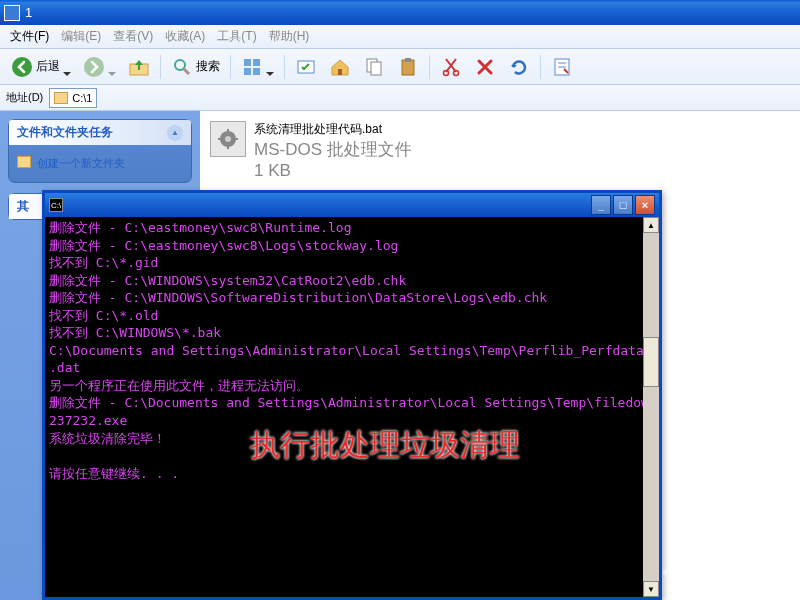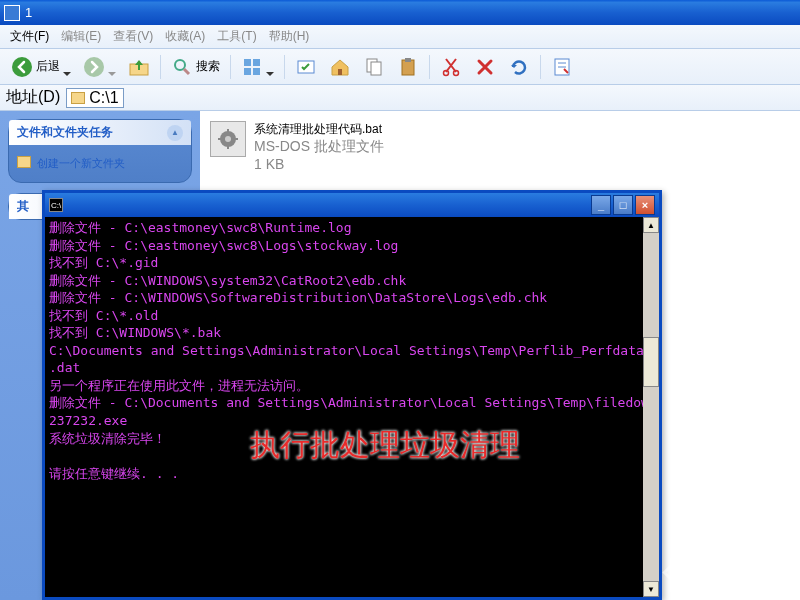"地址(D)" .addr { font-size: 16px -> 11px }
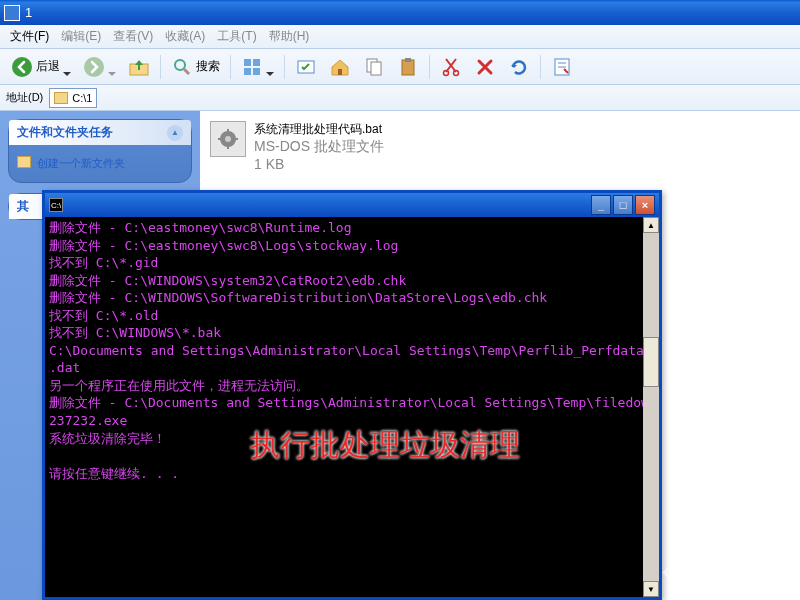"文件和文件夹任务" .panel { border-radius: 13px -> 7px }
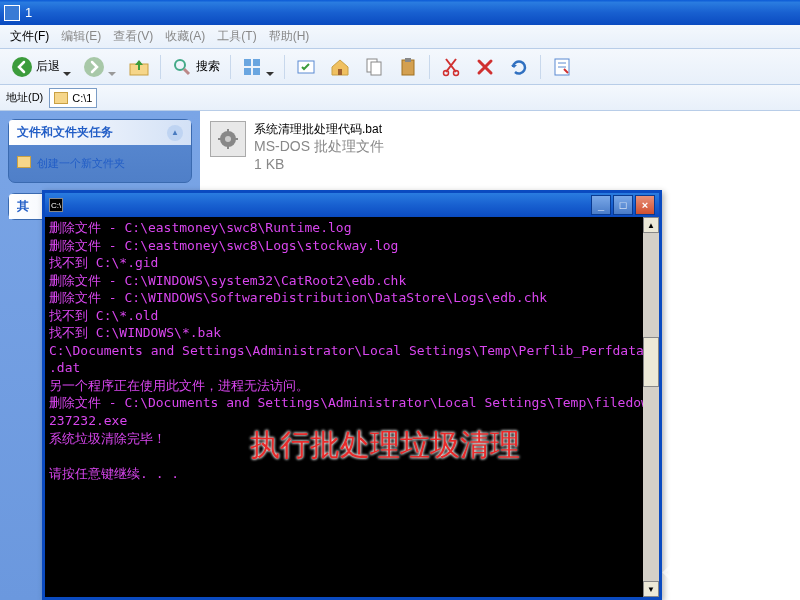"MS-DOS 批处理文件" .file .ft { font-size: 14px -> 17px }
